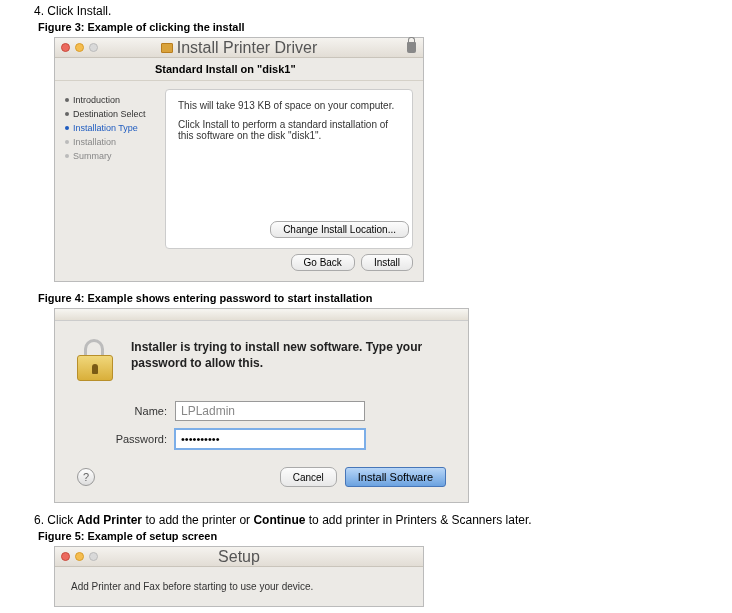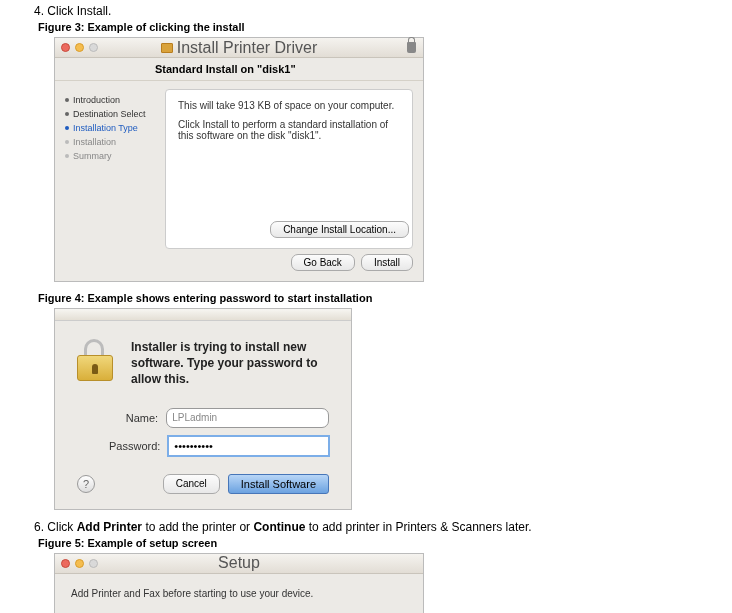"Installer is trying to install" .win2 { width: 298px -> 415px }
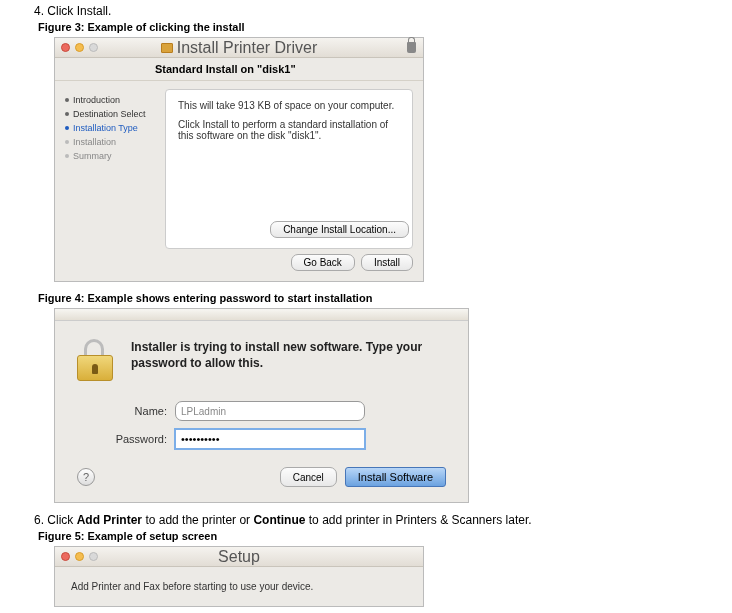"LPLadmin" .pw-input.name { border-radius: 7px -> none; font-size: 10px -> 12px }
